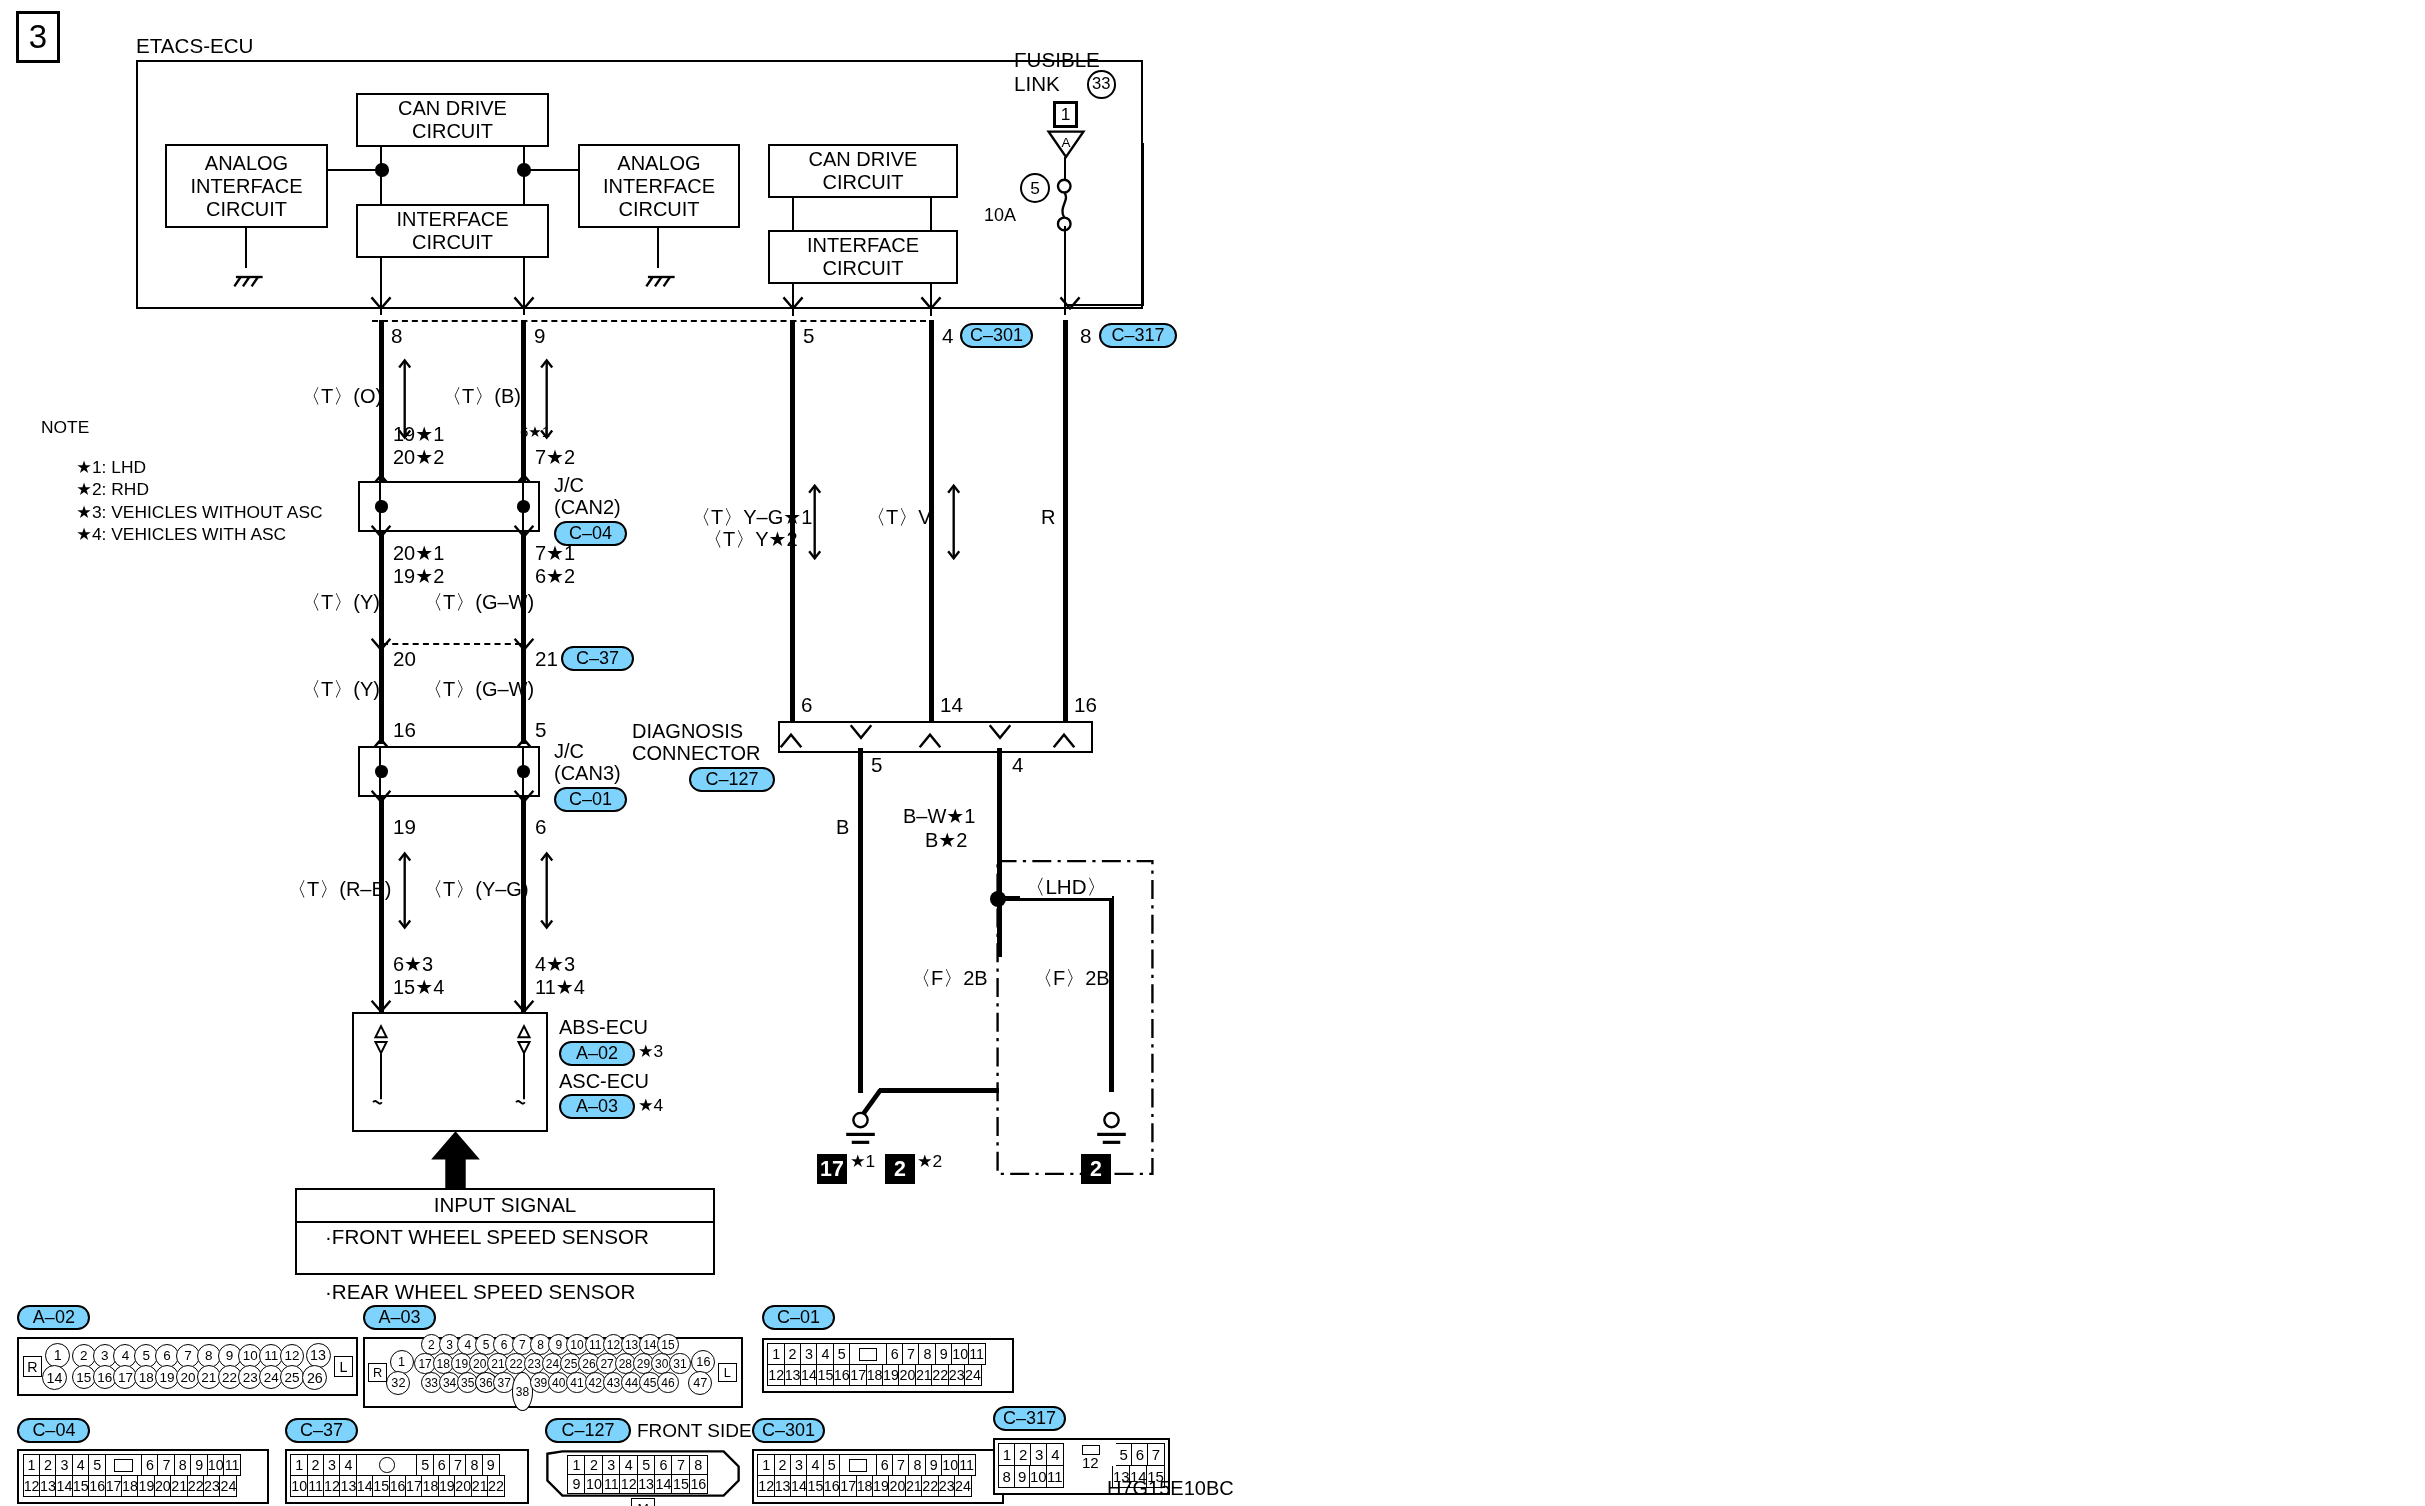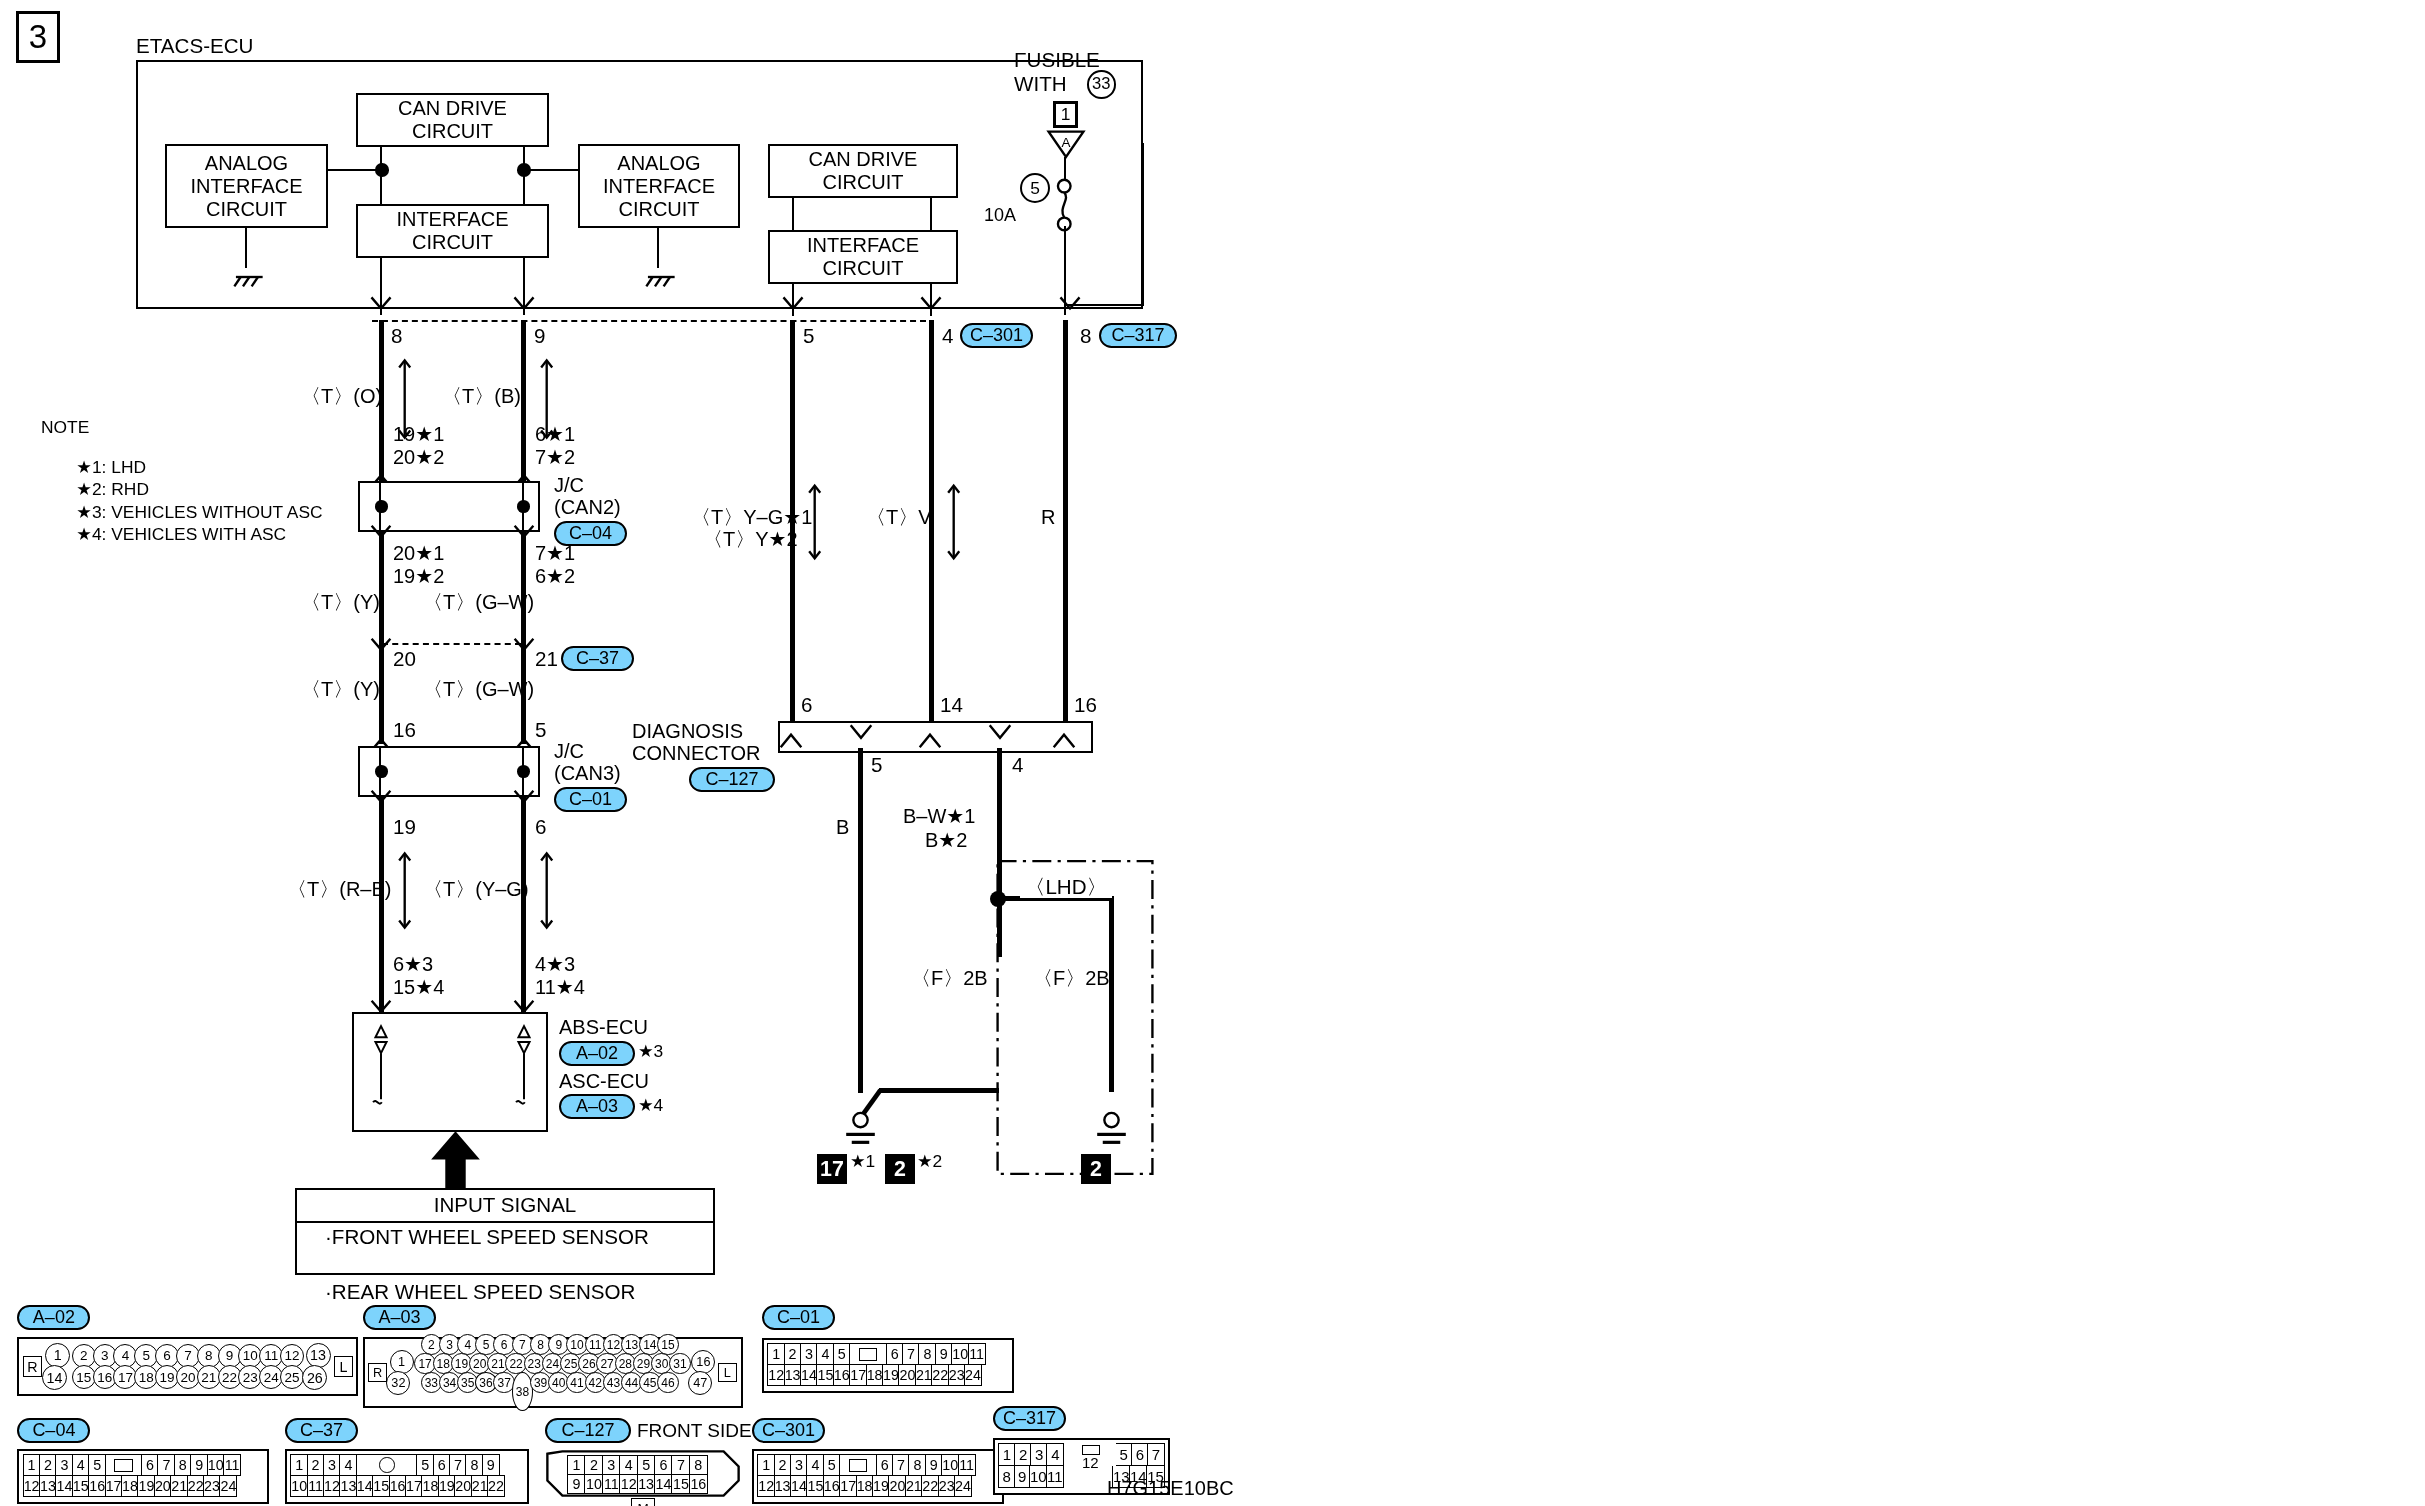"WITH" div.txt { text: WITH -> LINK }
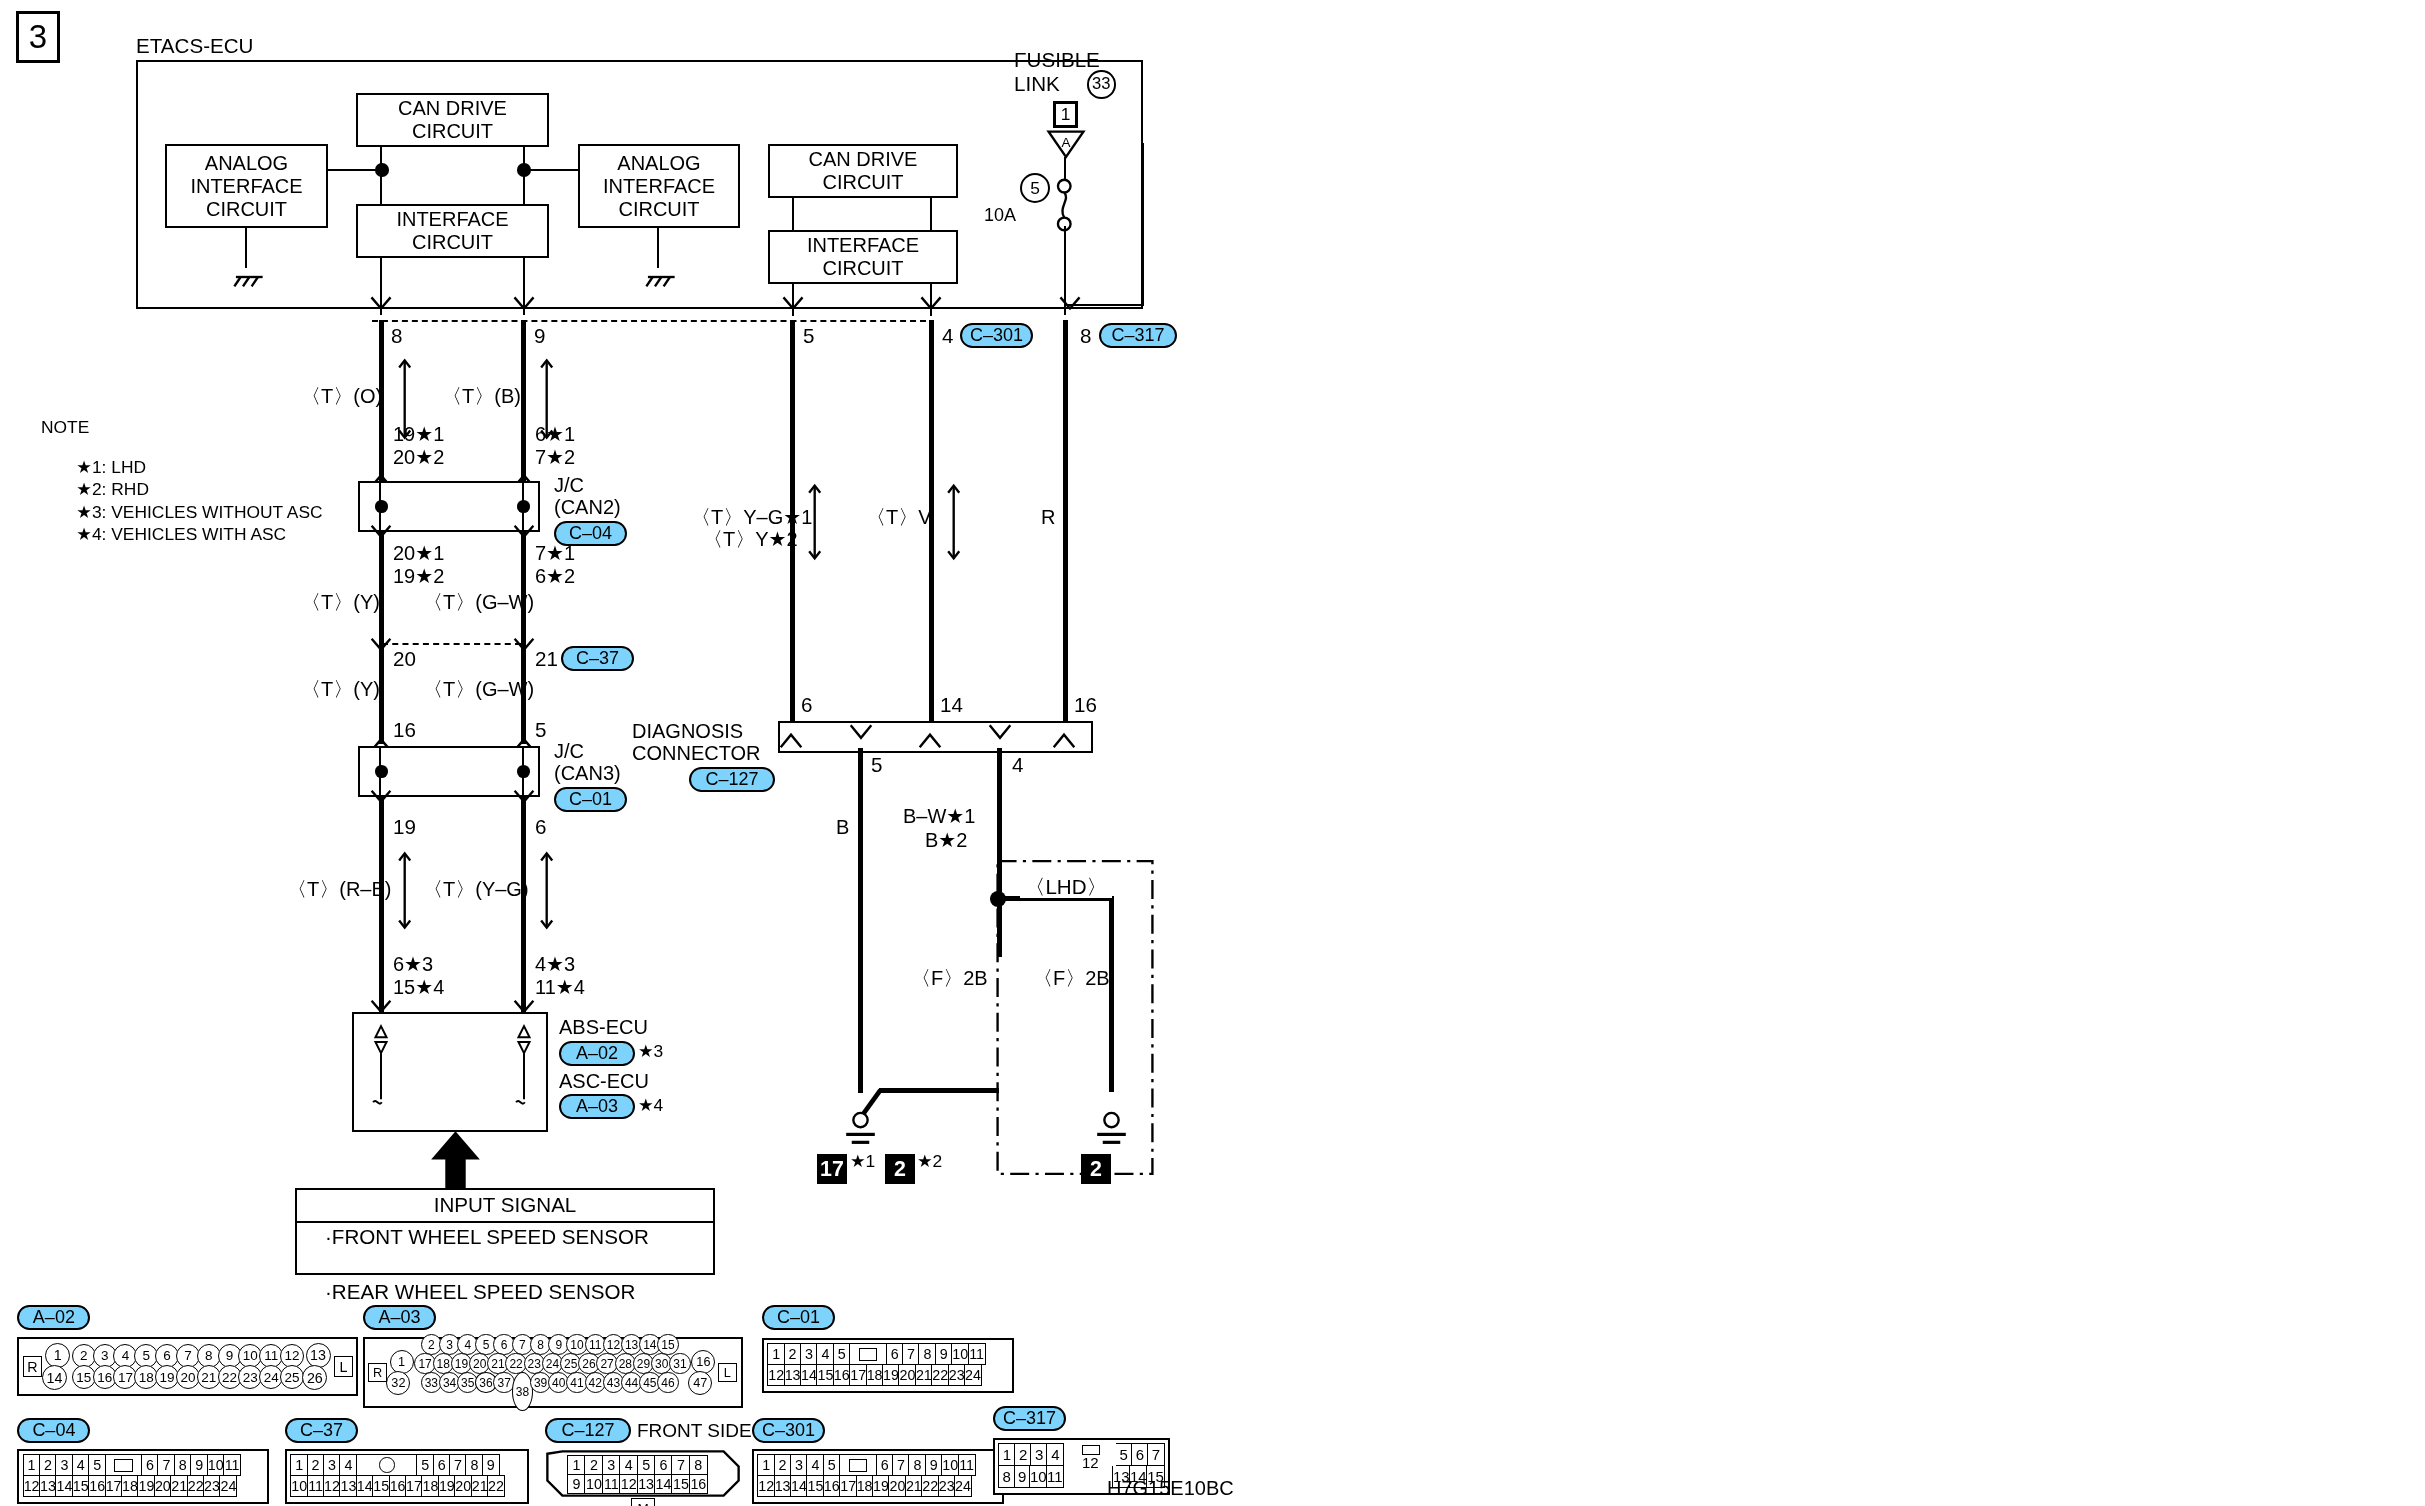"6★1" div.txt { font-size: 20px -> 15px; left: 535px -> 520px }
